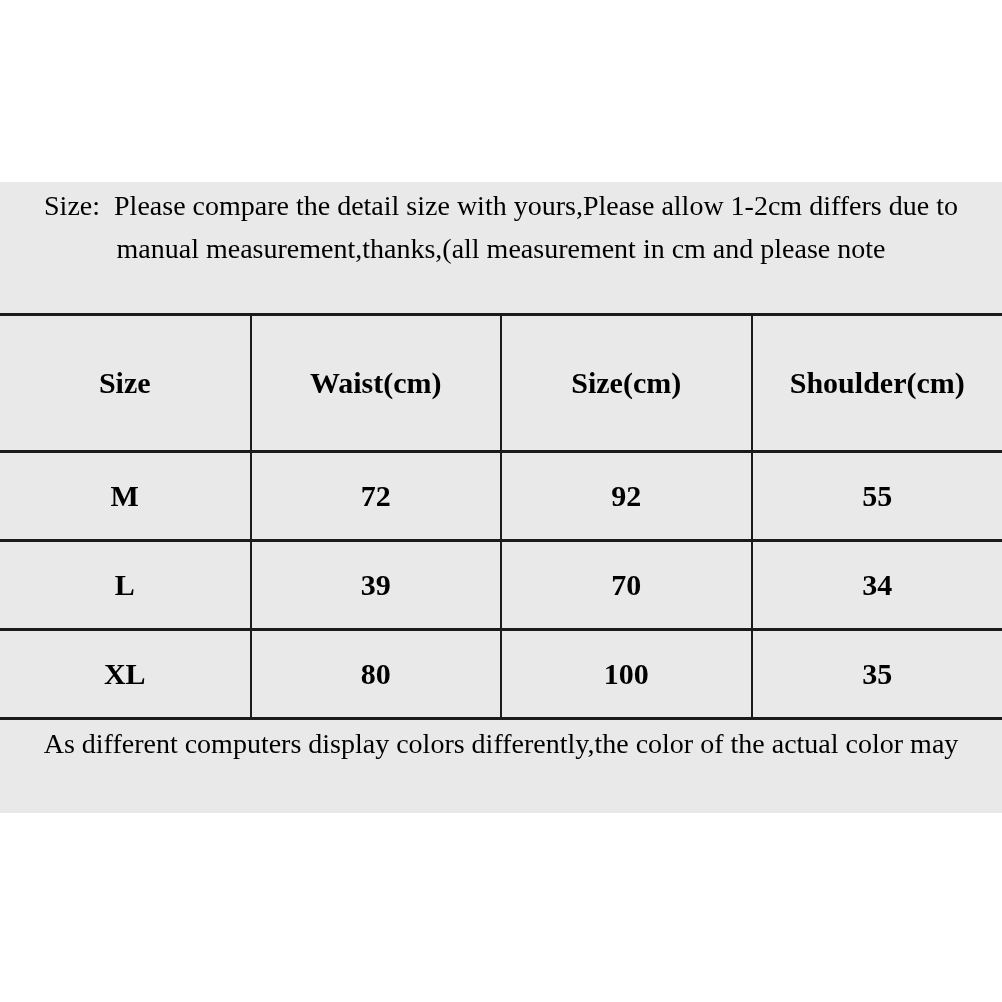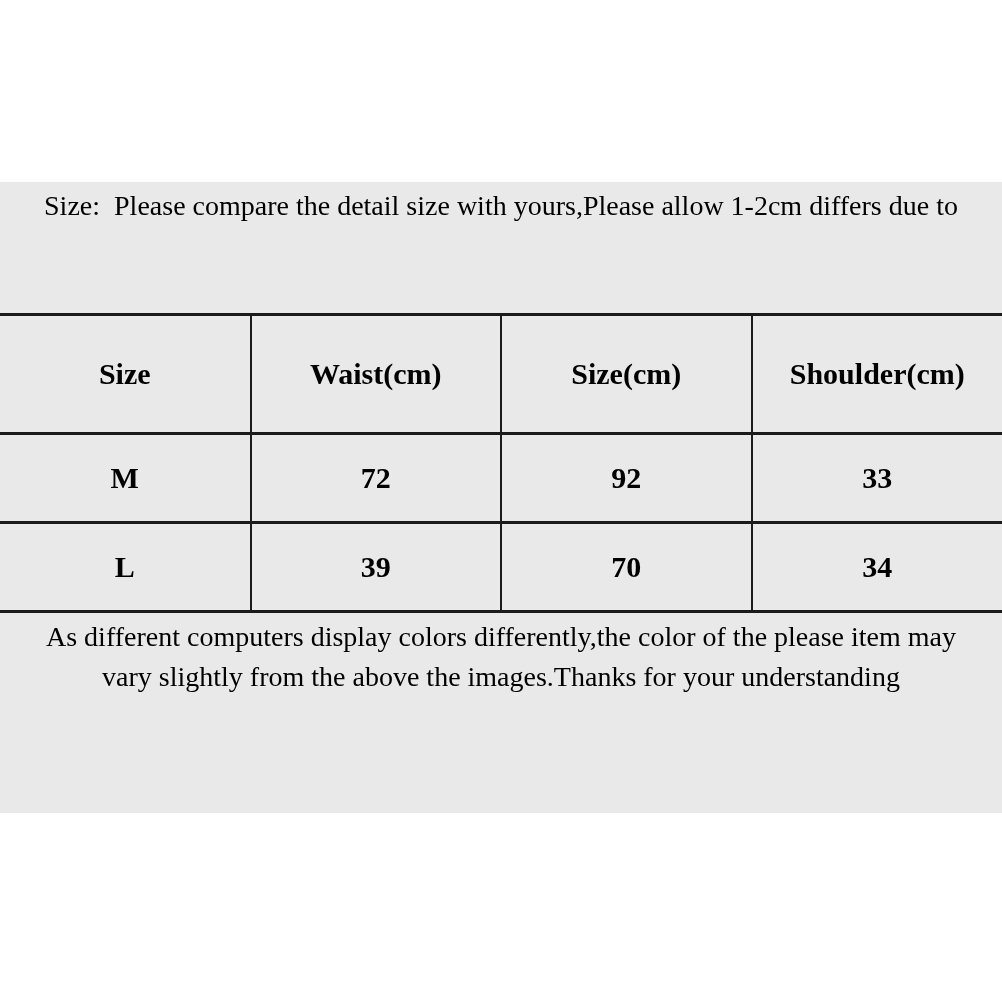"manual measurement,thanks,(all" div.line { html: none -> <div>manual measurement,thanks,(all measurement in cm and please note</div> }
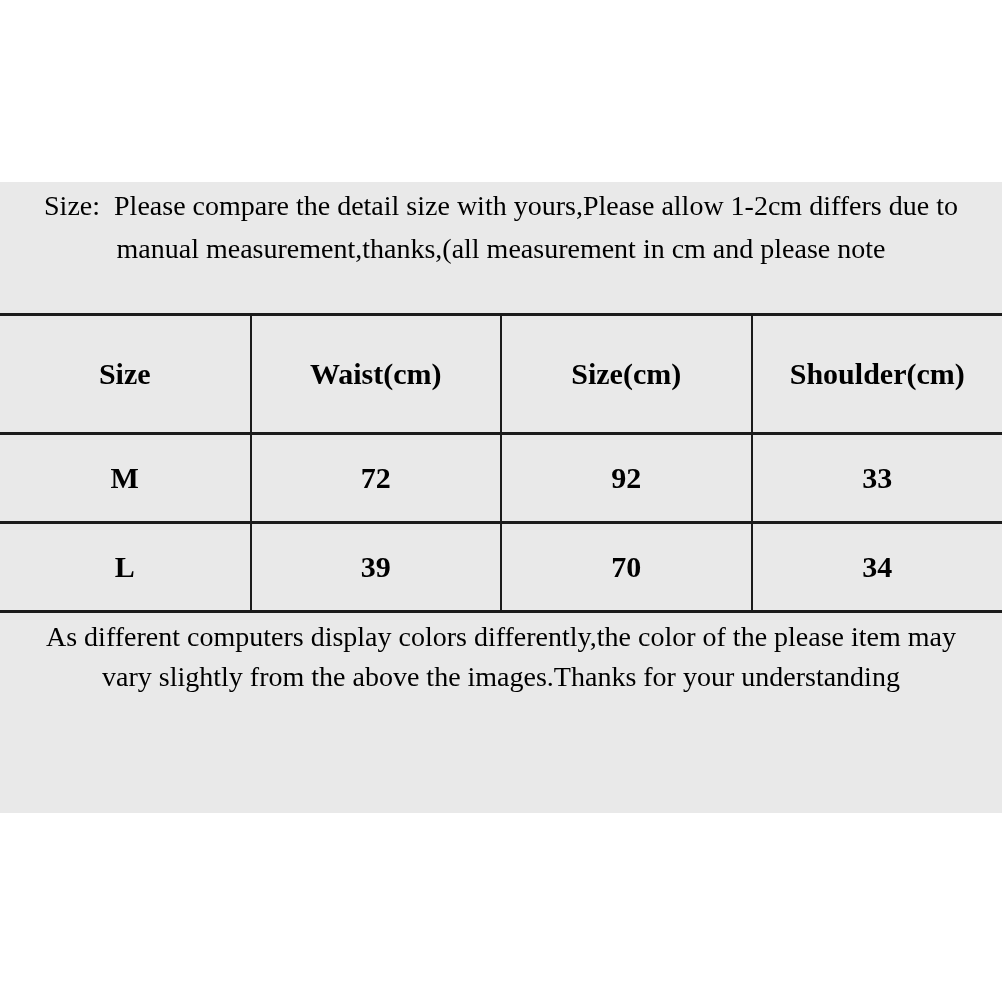"Size" .size-table thead tr { height: 119px -> 137px }
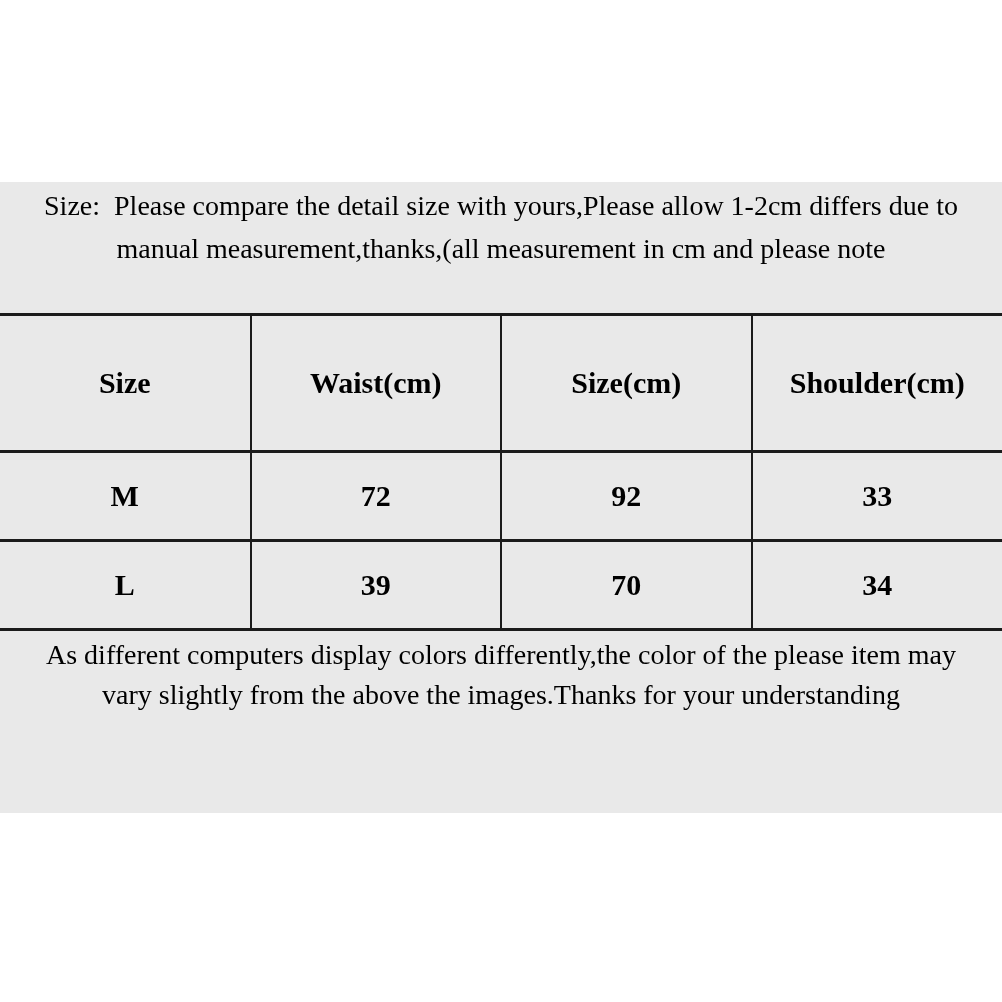"33" td { text: 33 -> 55 }
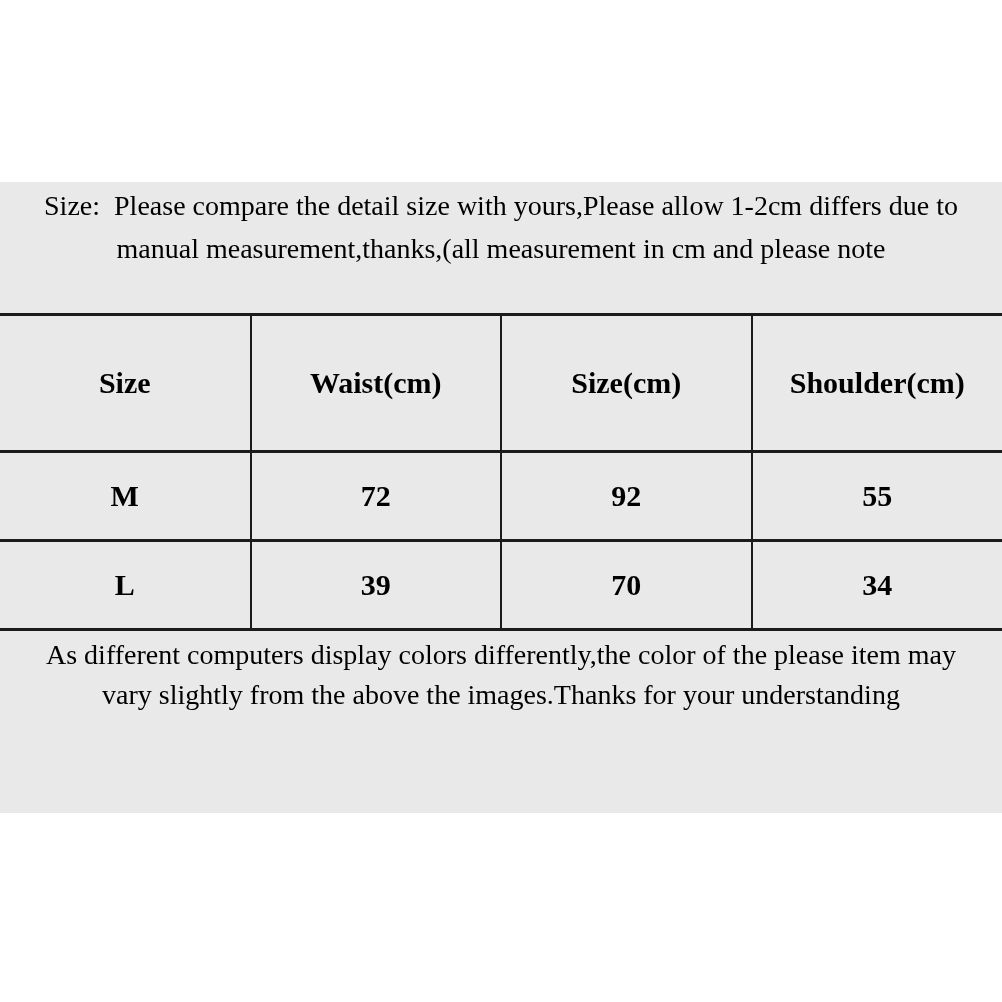"XL" tr.row { html: none -> <tr> <td>XL</td> <td>80</td> <td>100</td> <td>35</td> </tr> }
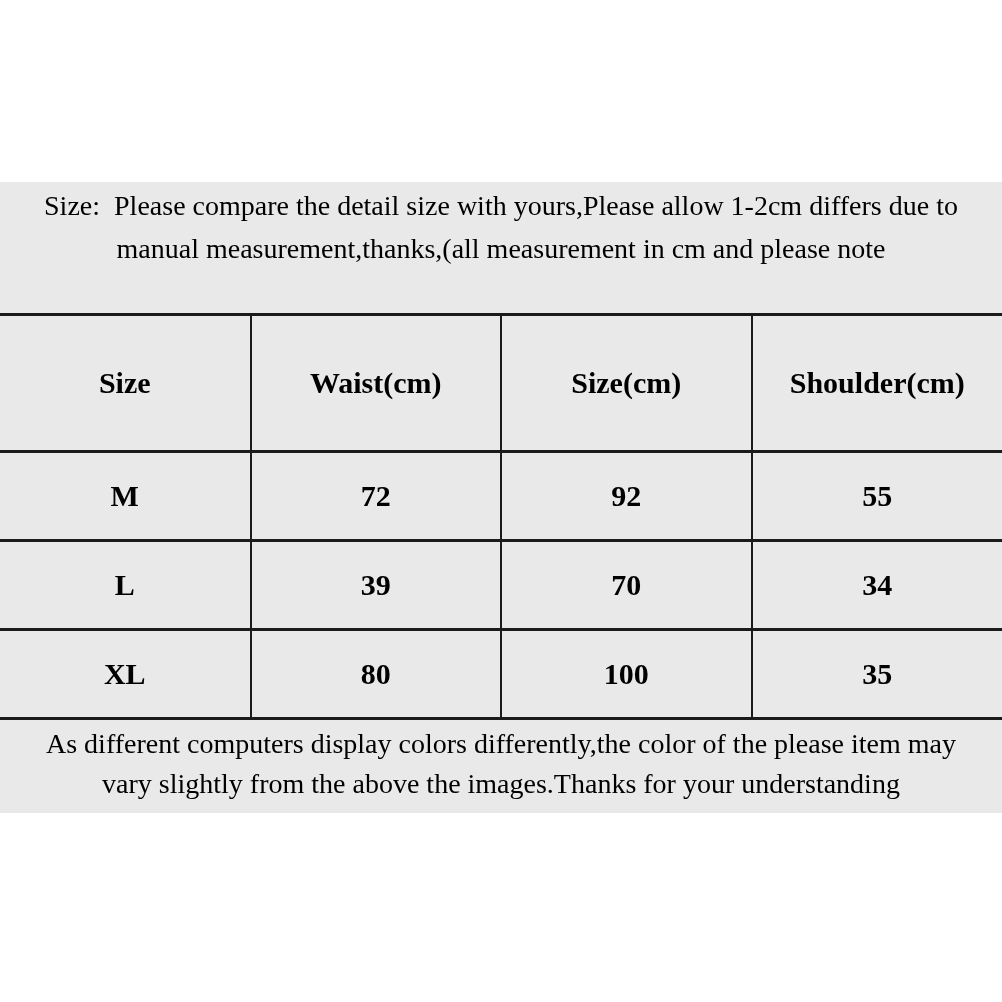"As different computers display colors" div.line { text: please item -> actual color }
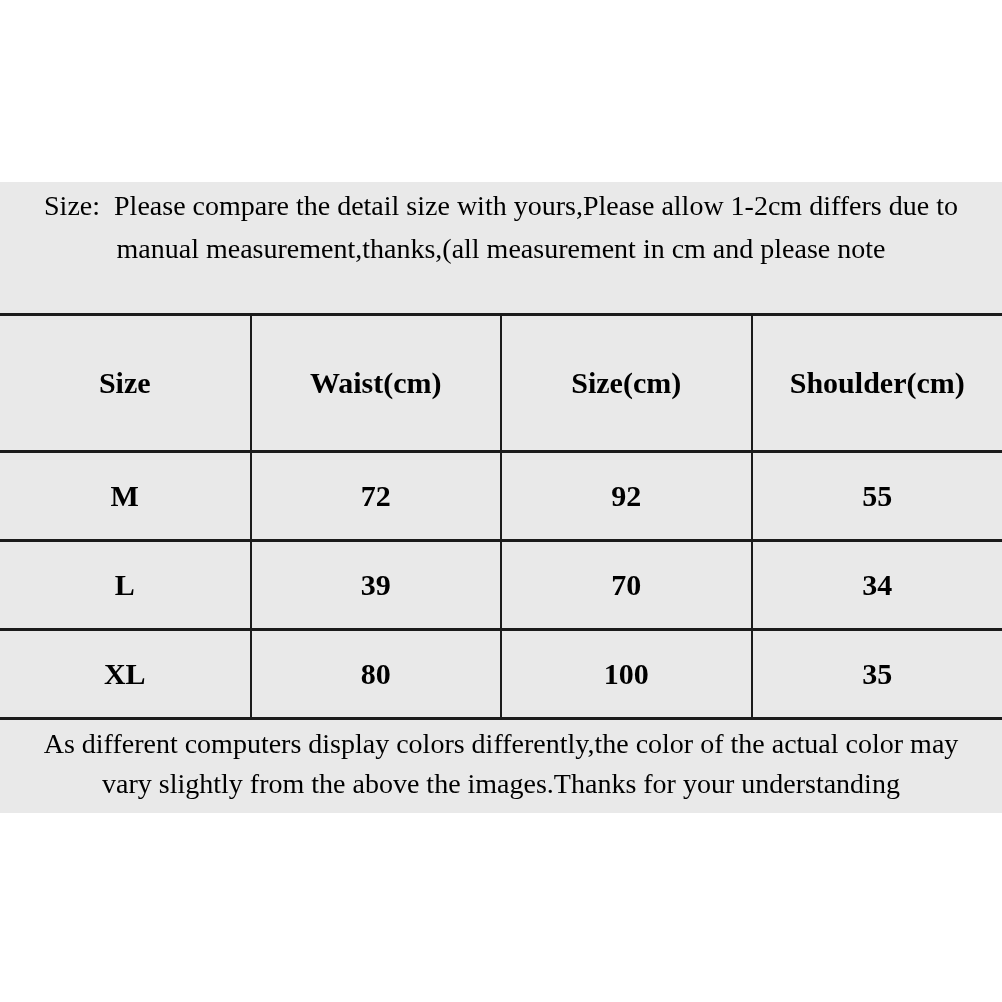"vary slightly from the above" div.line { html: <div>vary slightly from the above the images.Thanks for your understanding</div> -> none }
